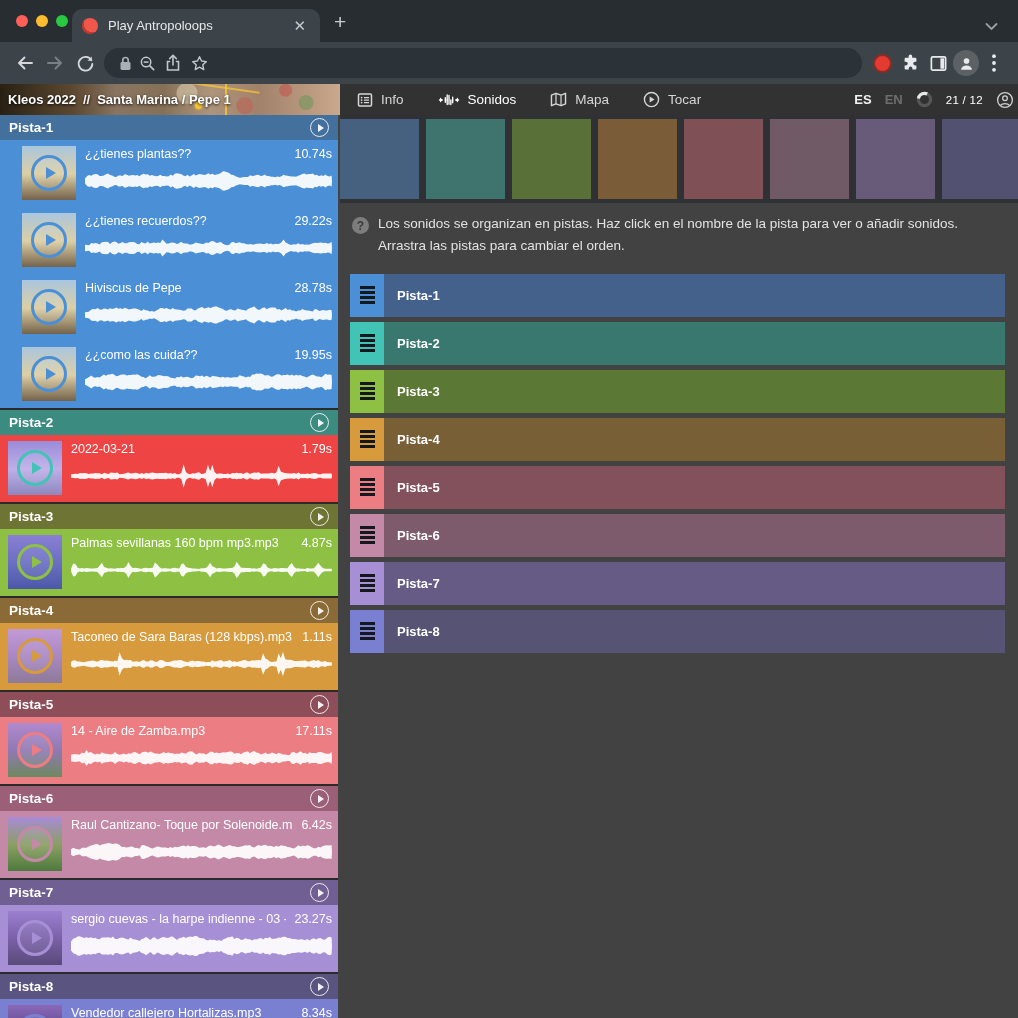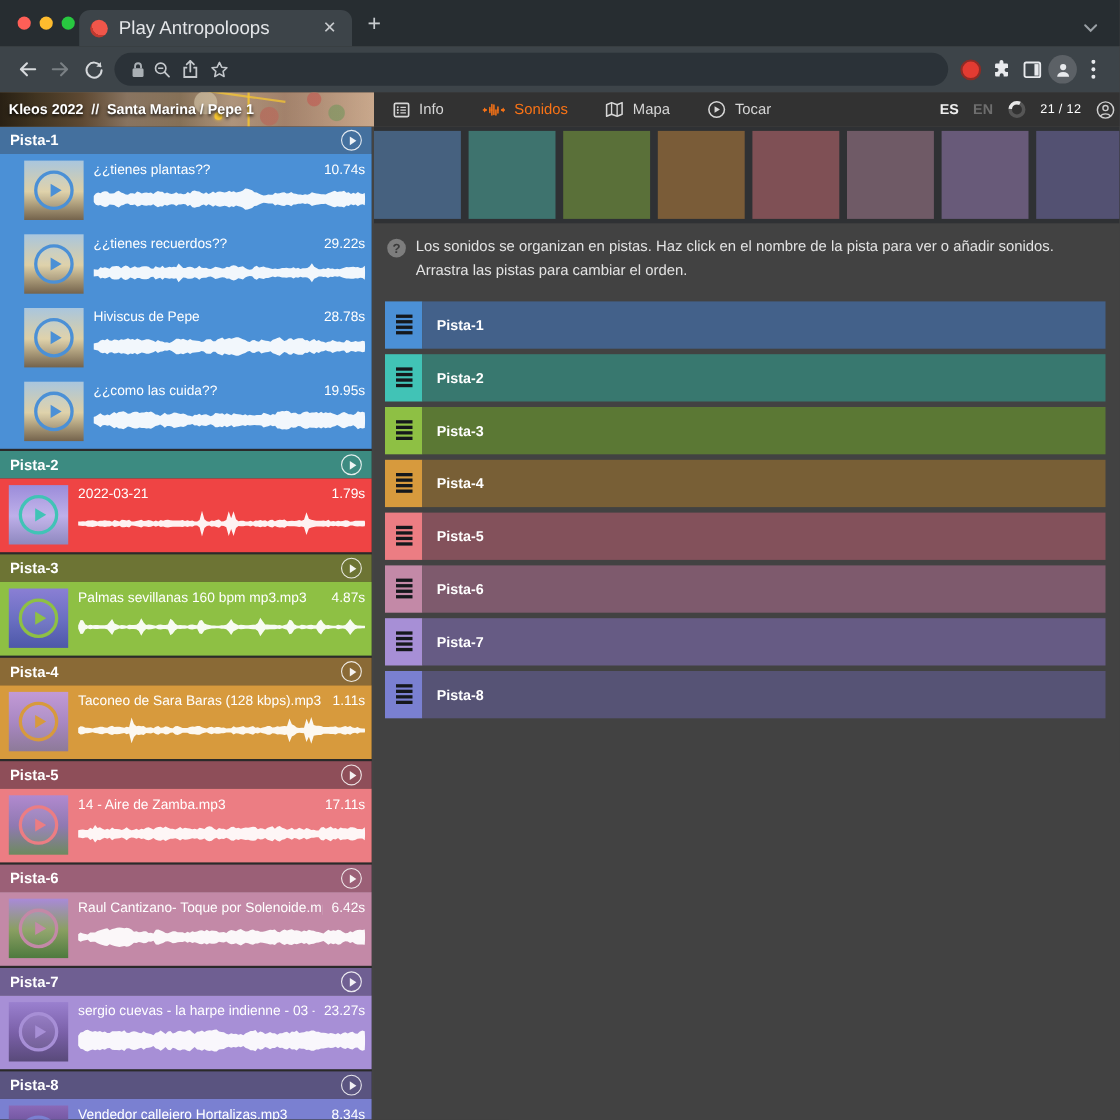"Play Antropoloops" .tab-title { font-size: 17px -> 13px }
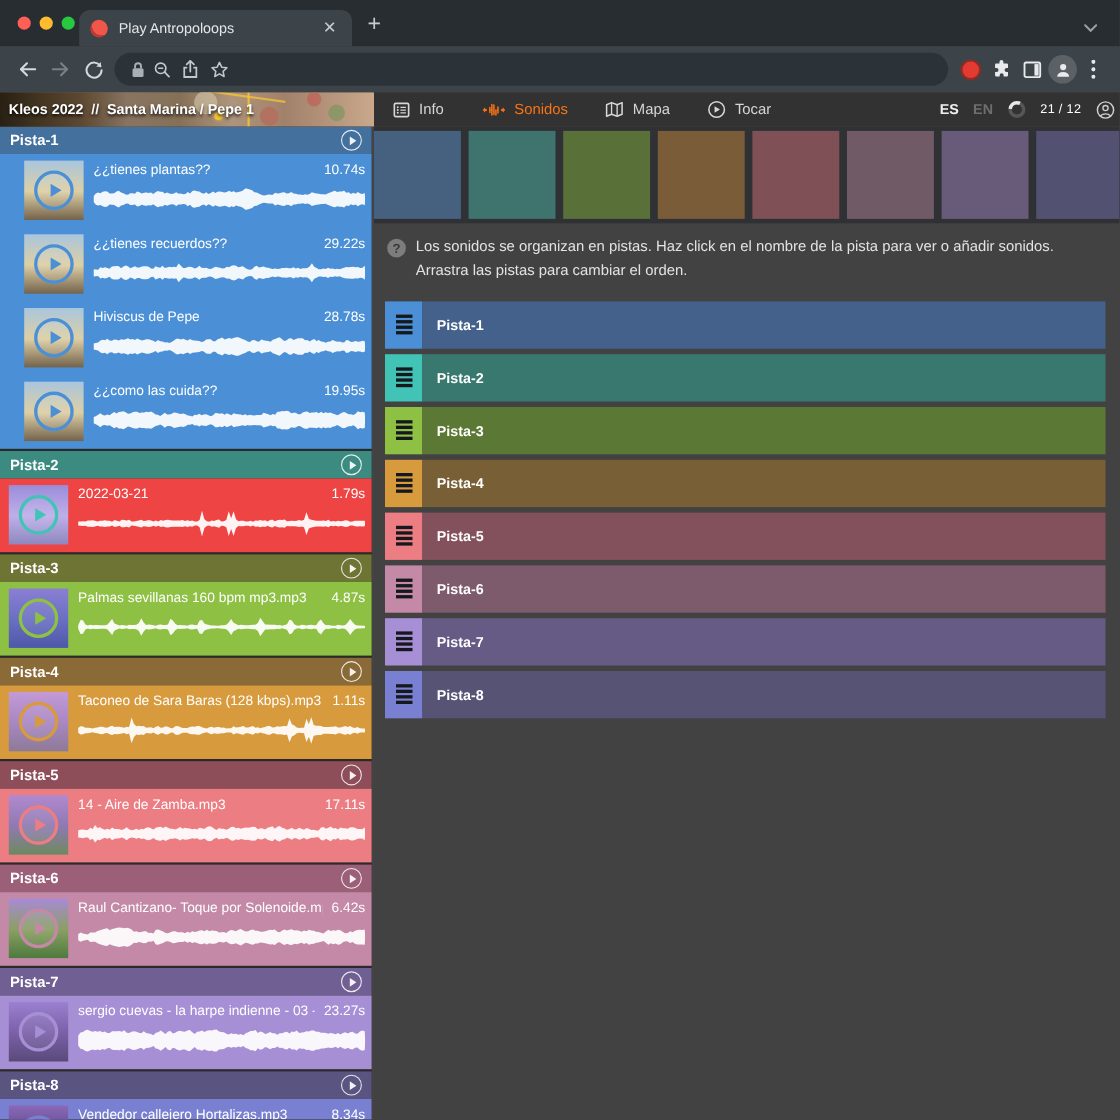"Sonidos" .nav-item.active { color: #f97316 -> #ffffff }
